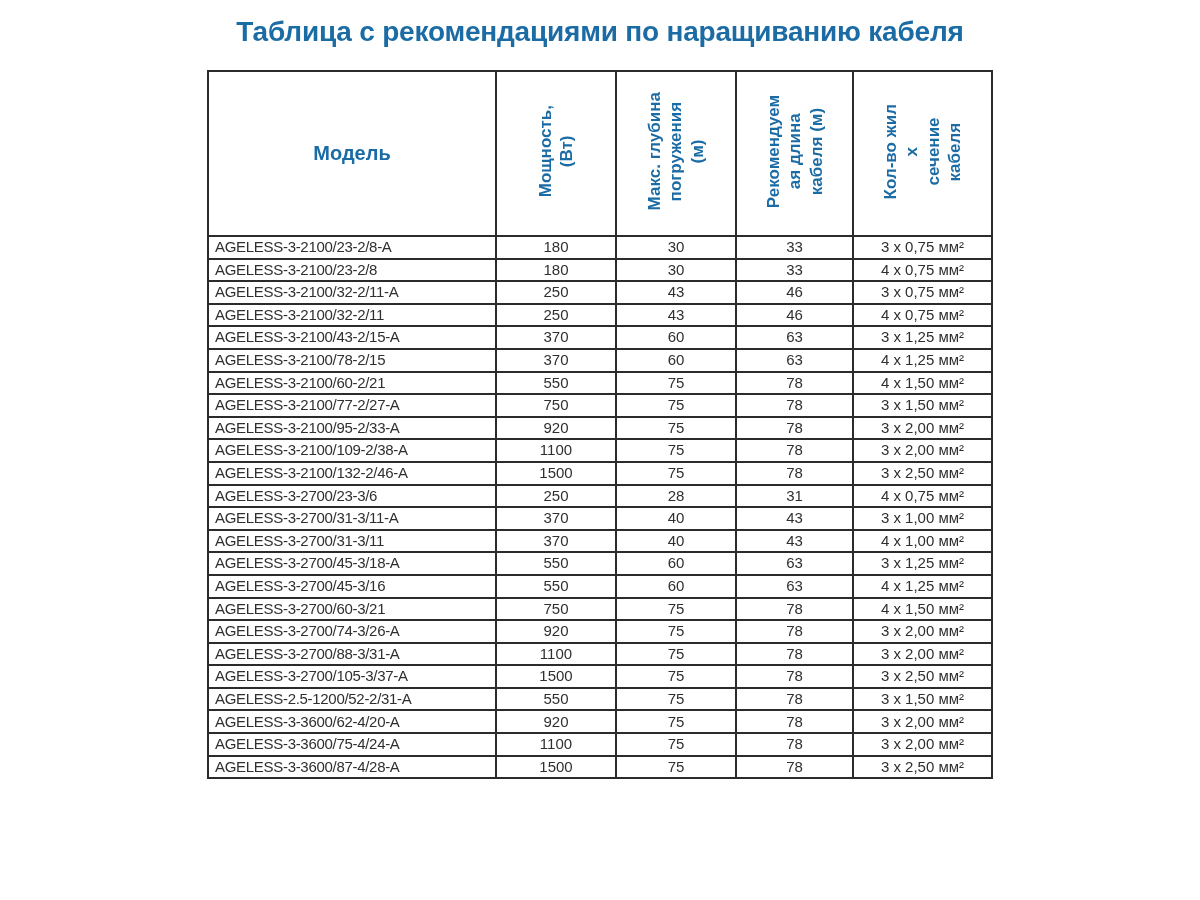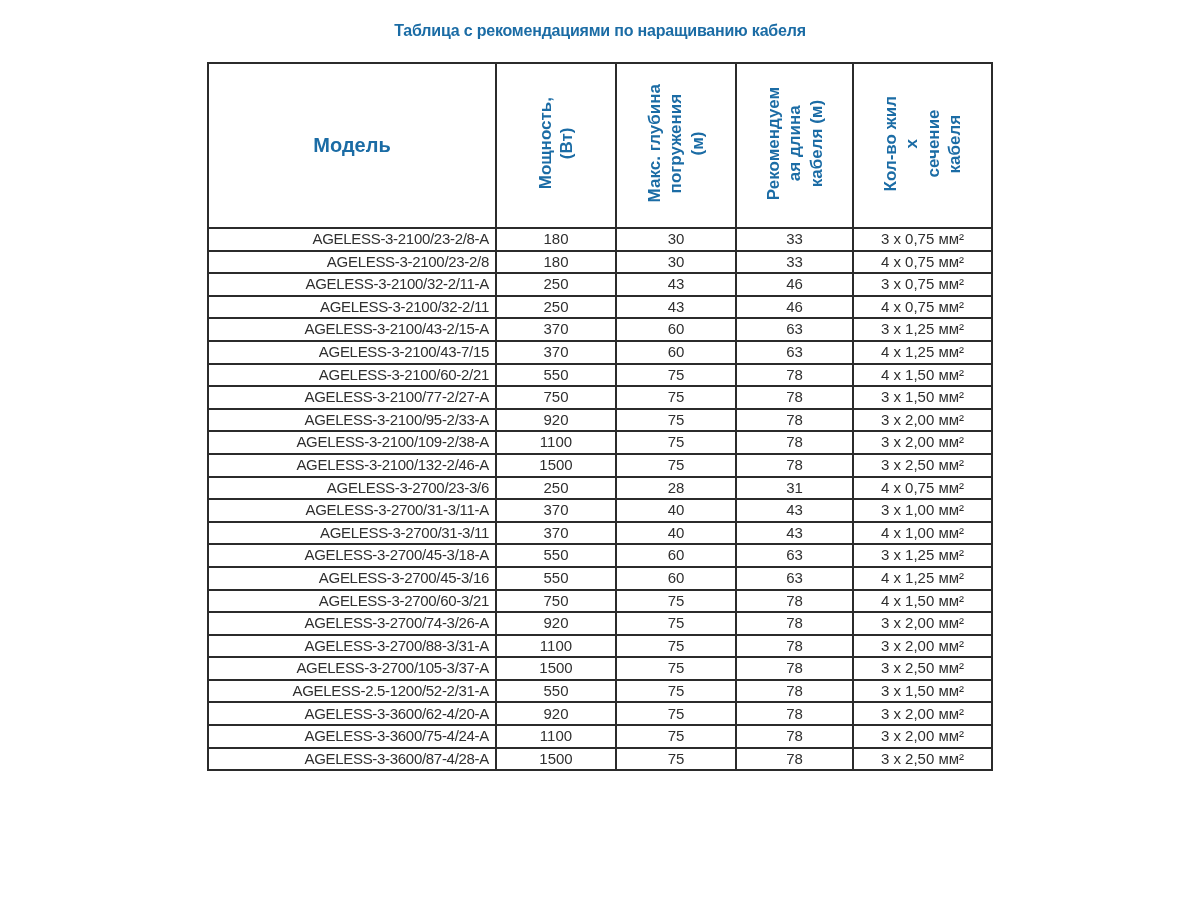"Таблица с рекомендациями по наращиванию" .page-title { font-size: 16px -> 28px; margin-top: 22px -> 16px }
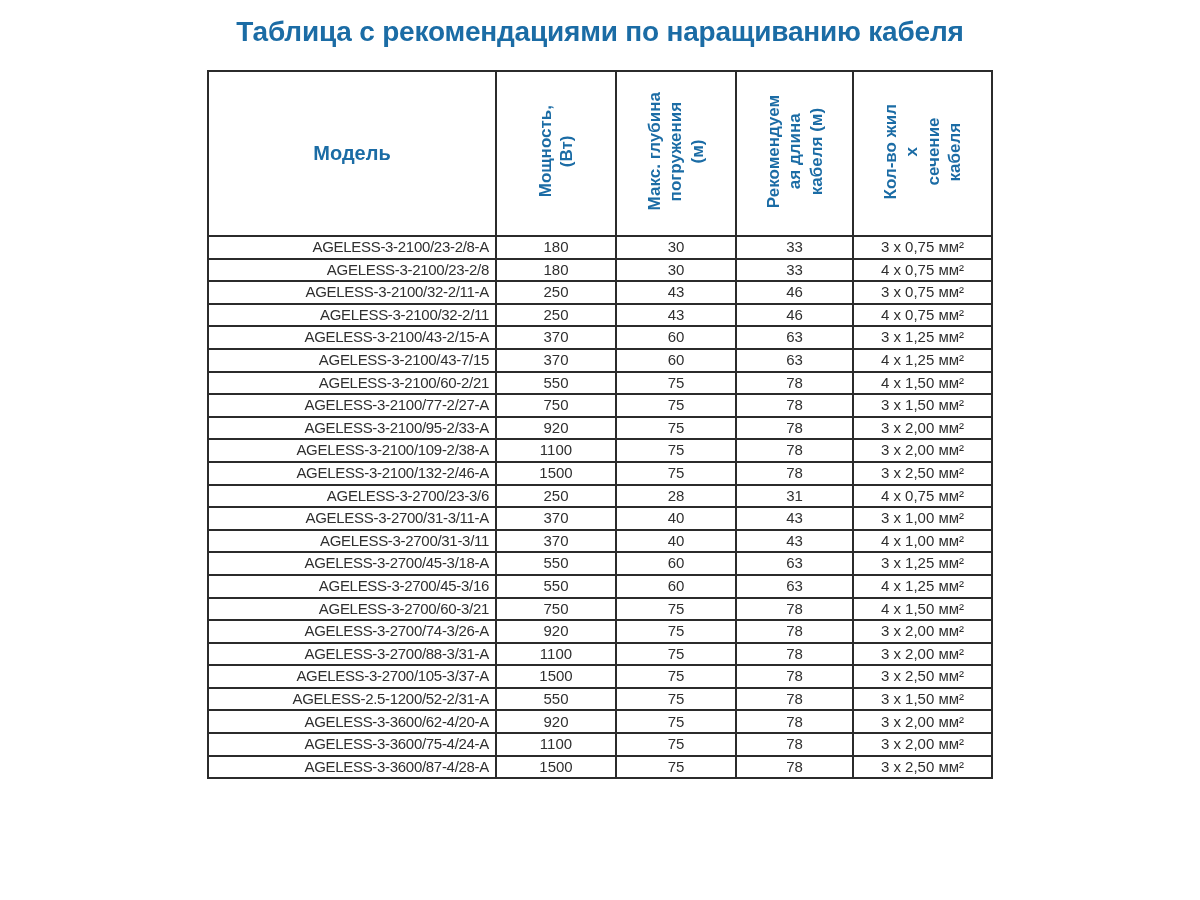"AGELESS-3-2100/23-2/8-A" td.c-model { text-align: right -> left }
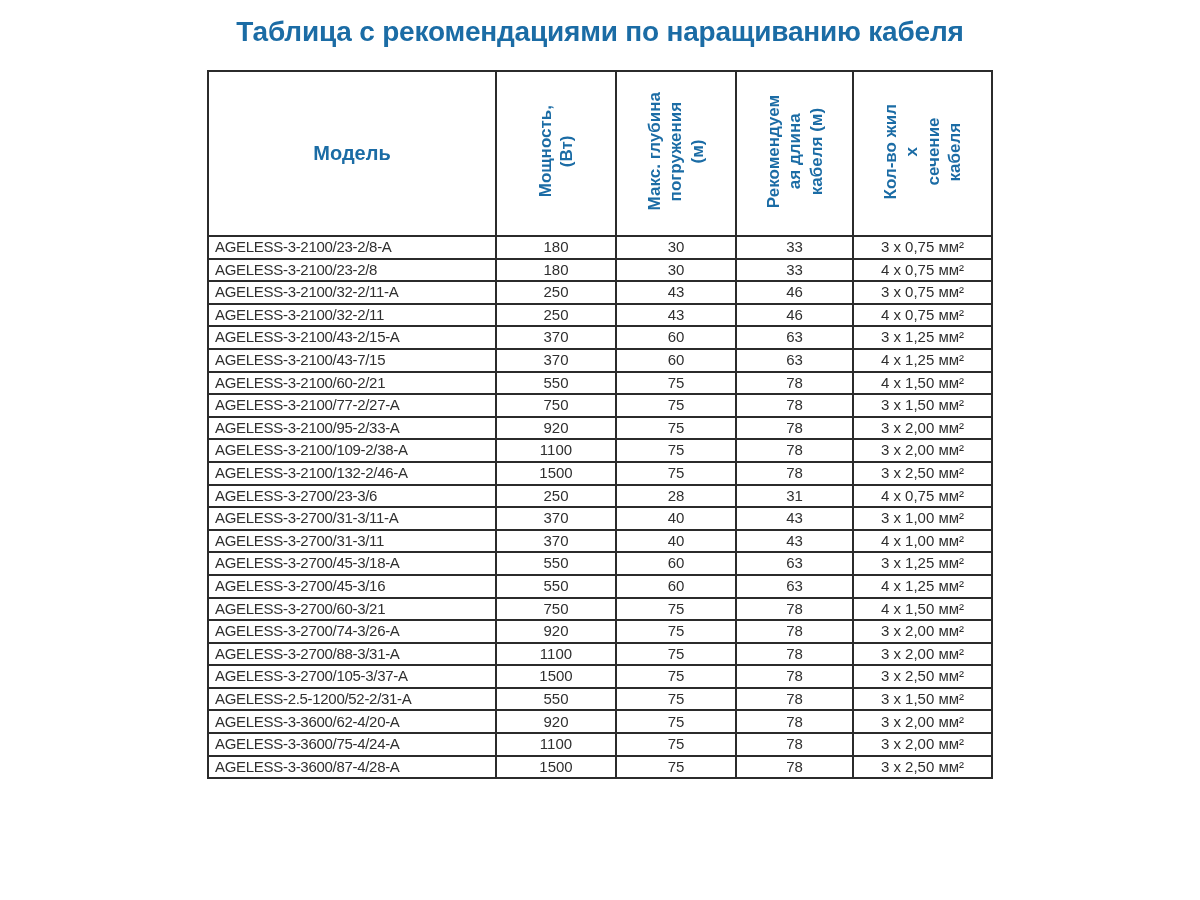"AGELESS-3-2100/43-7/15" td.c-model { text: AGELESS-3-2100/43-7/15 -> AGELESS-3-2100/78-2/15 }
